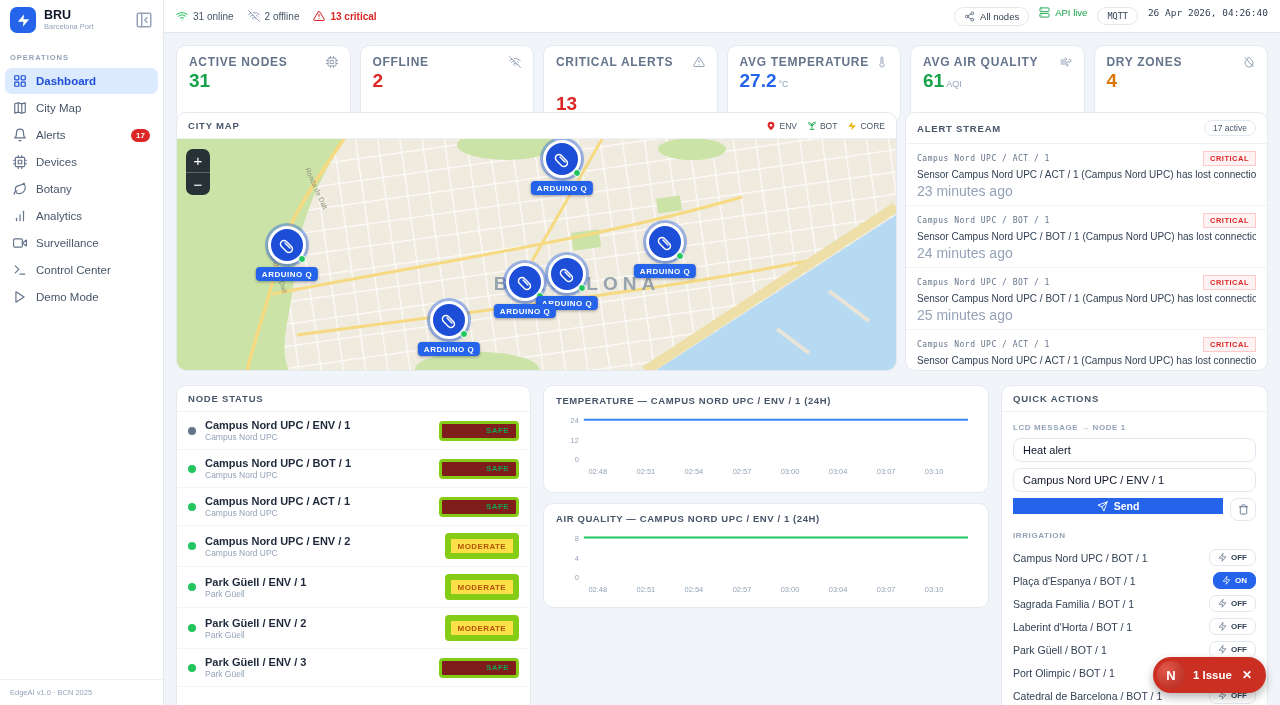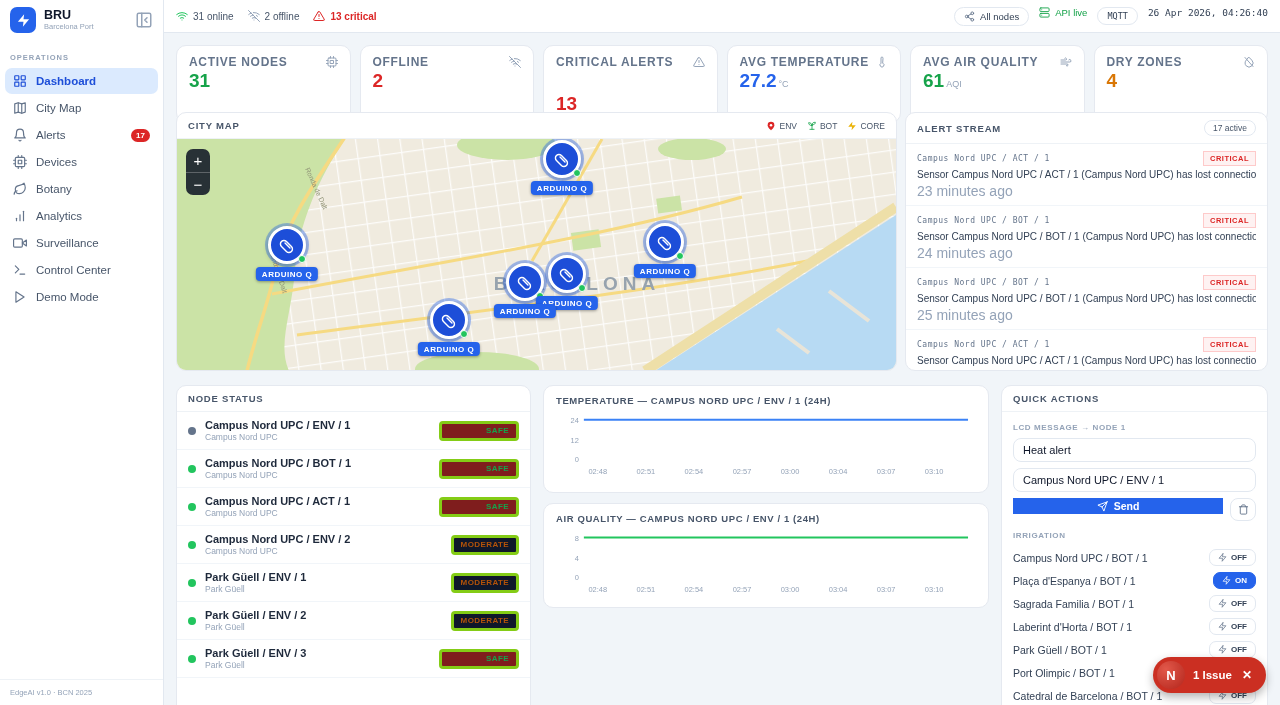"MODERATE" .status-badge.moderate { background: #0f172a -> #fde047; border: 3px solid #84cc16 -> 6px solid #84cc16 }
